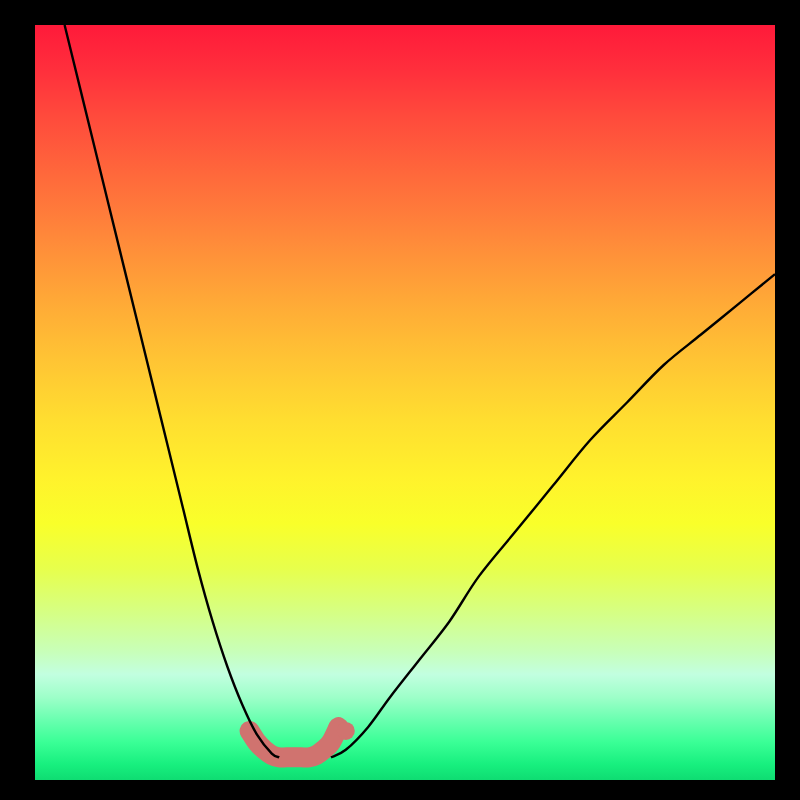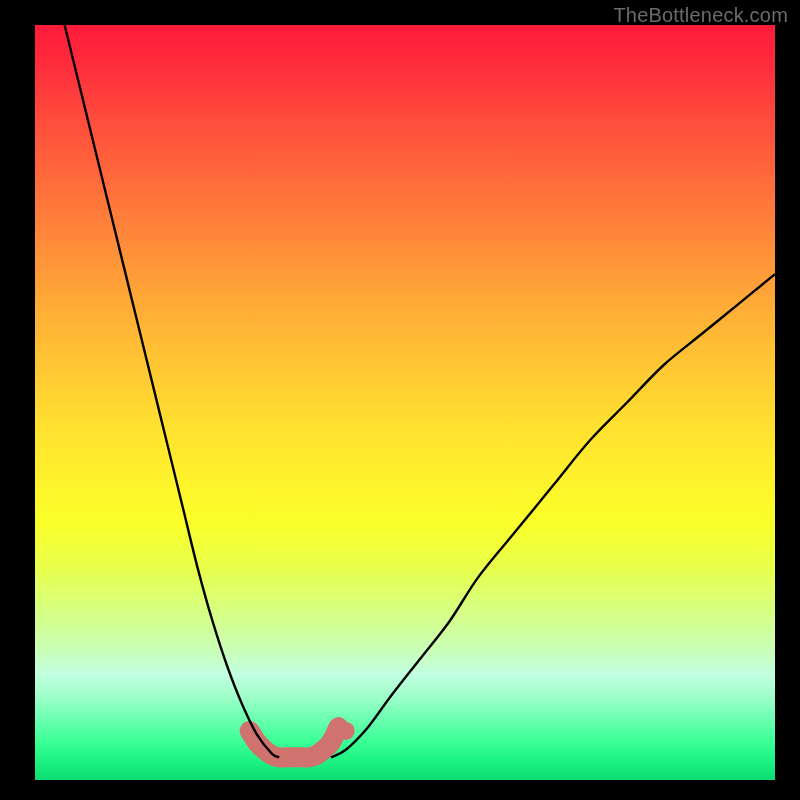"TheBottleneck.com" div.watermark { html: <div>TheBottleneck.com</div> -> none }
